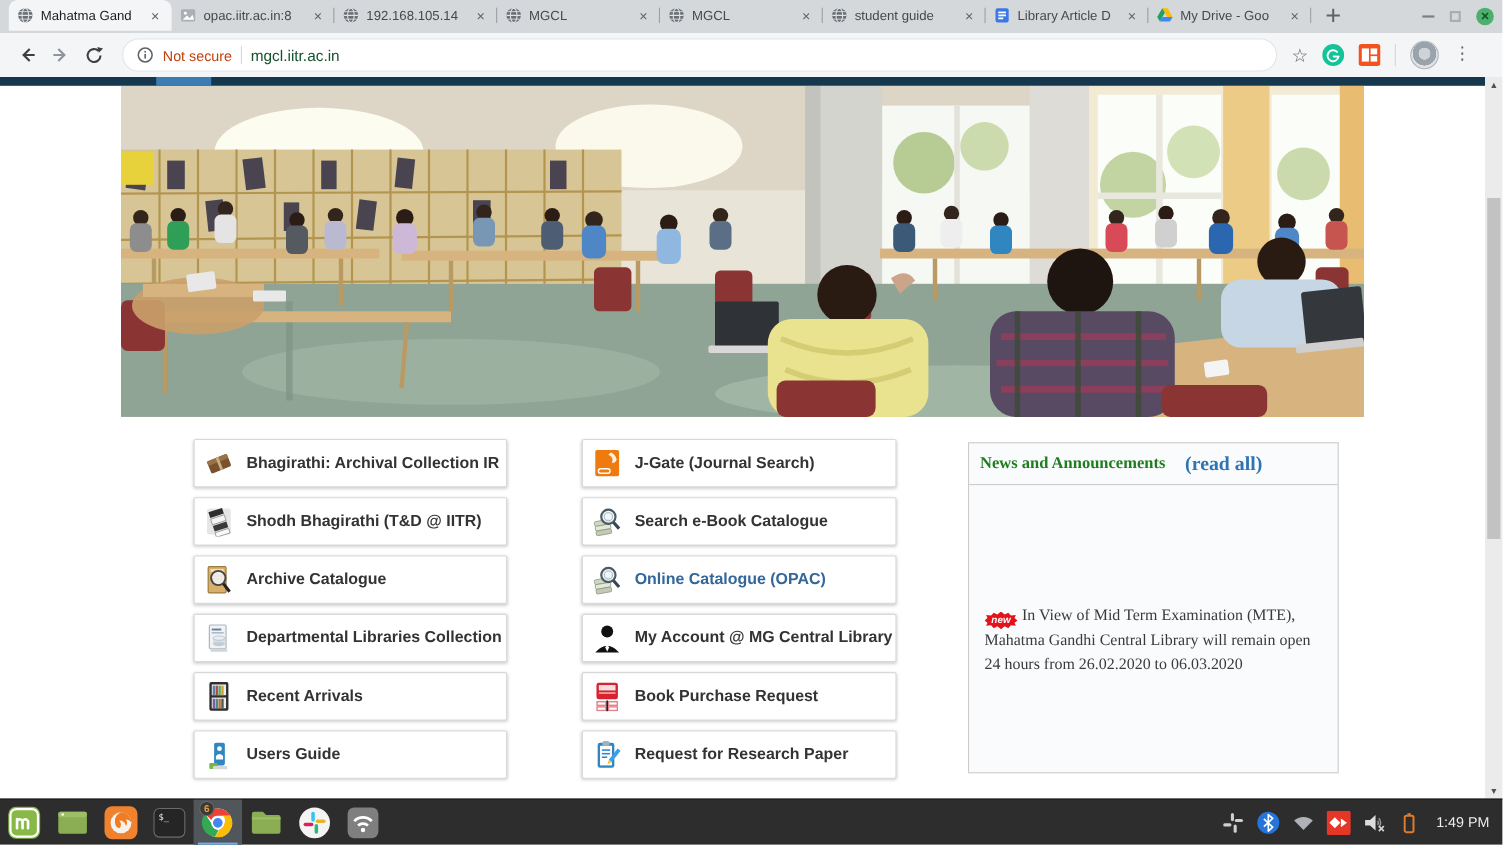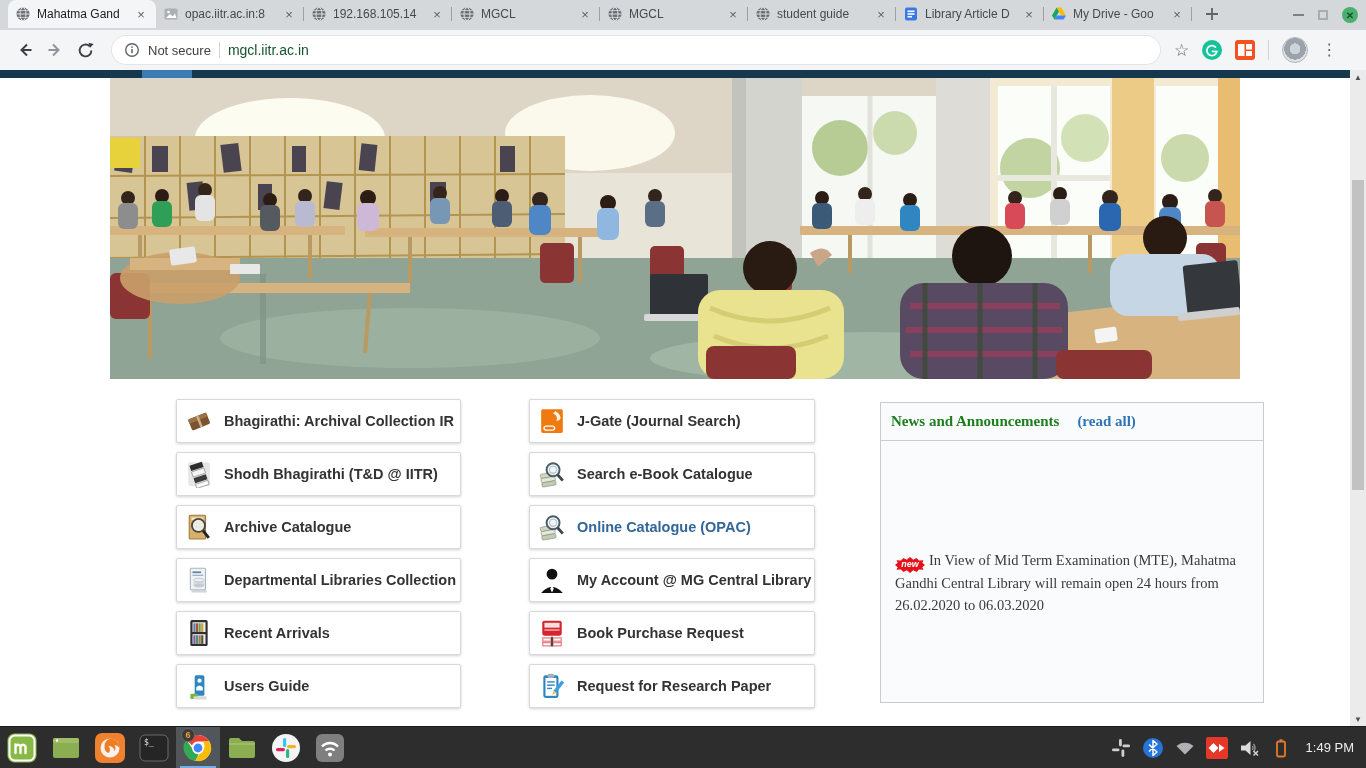"Not secure" .omnibox .sec-label { color: #404040 -> #c2410c }
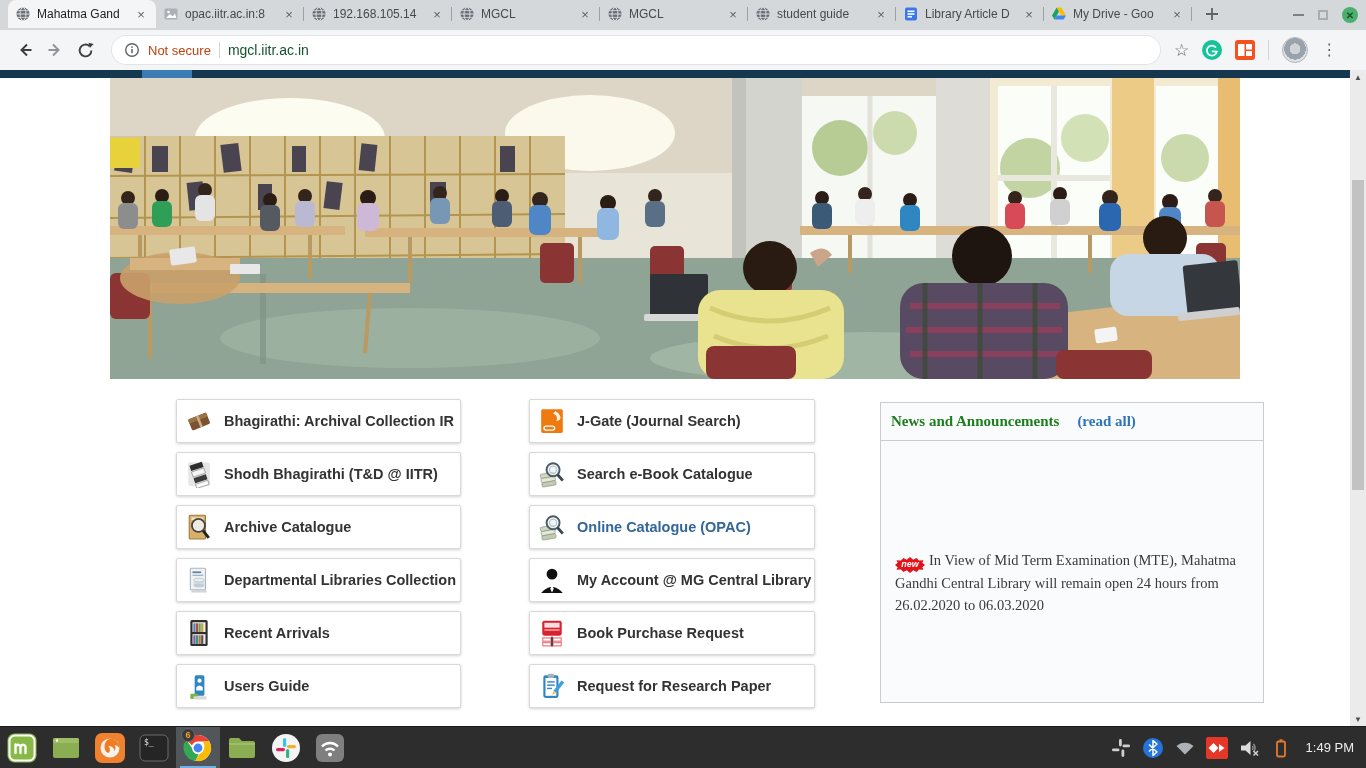"News and Announcements" .news-panel { width: 384px -> 337px }
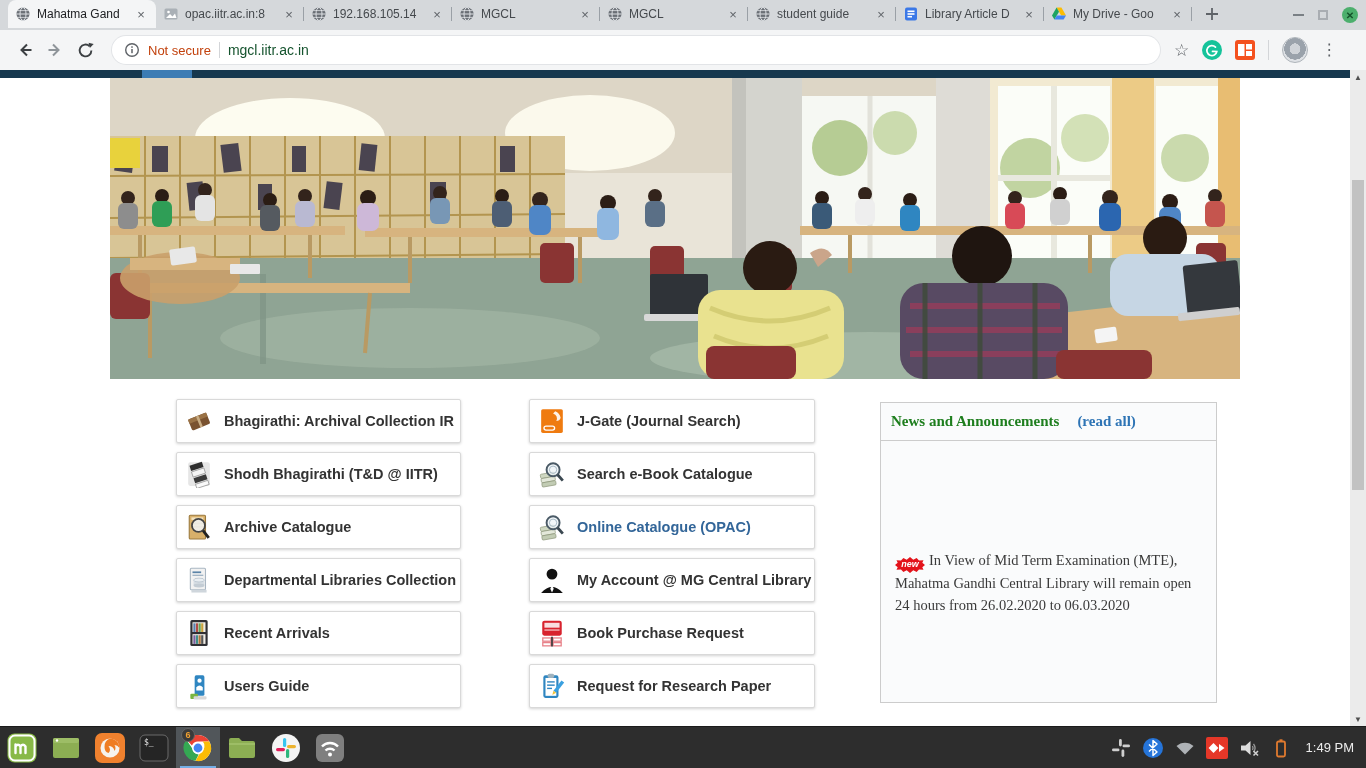"(read all)" .news-readall { font-size: 15px -> 18px }
